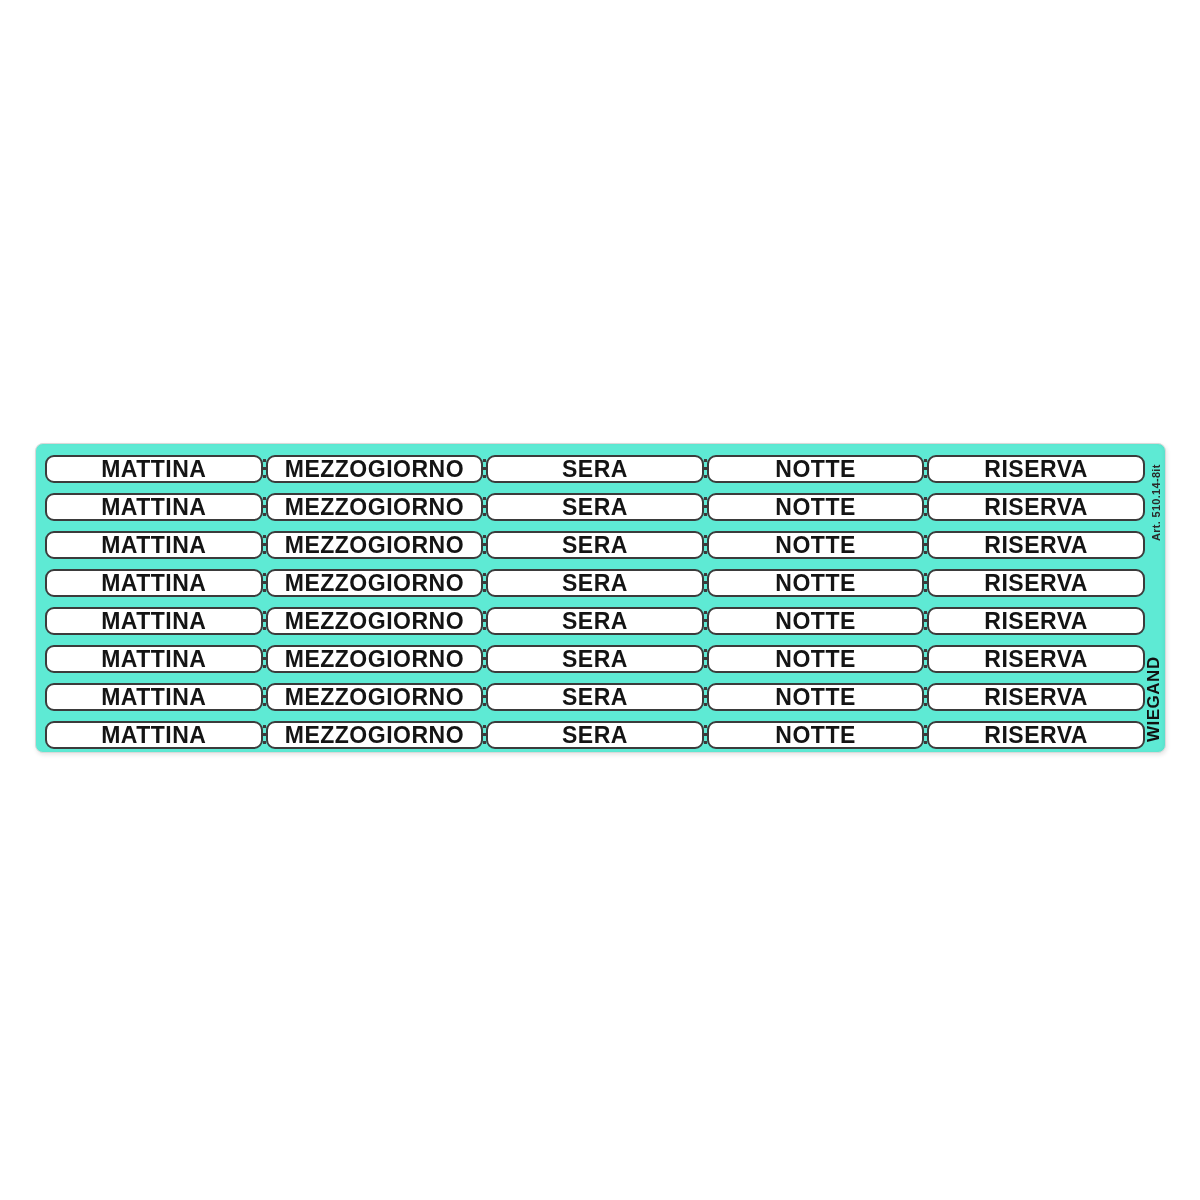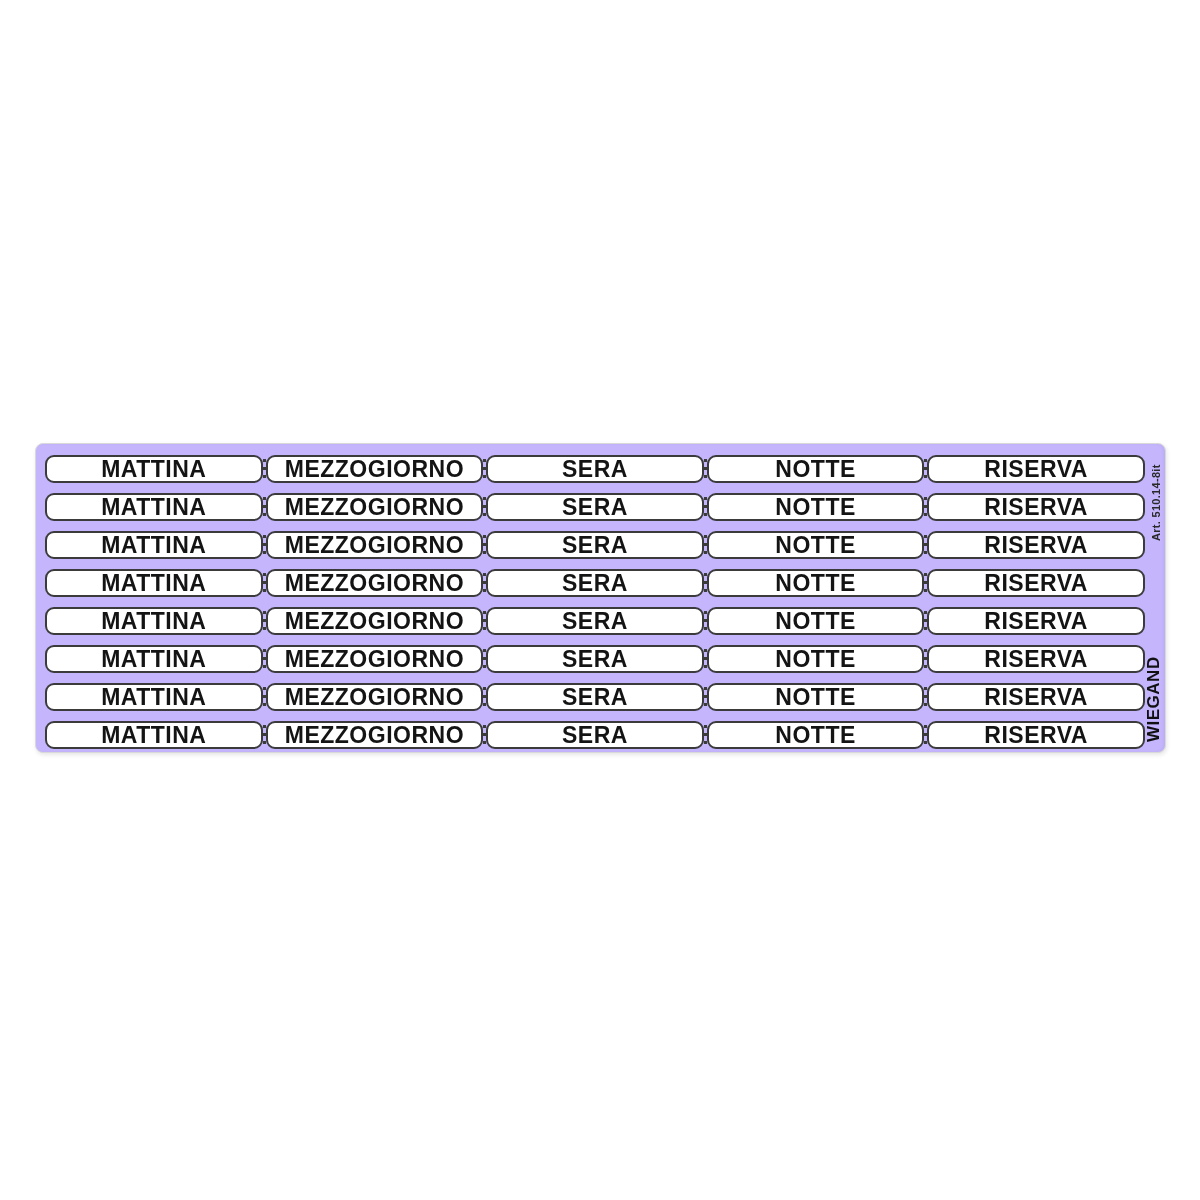"MATTINA" .sheet { background: #c4b5fd -> #5eead4 }
